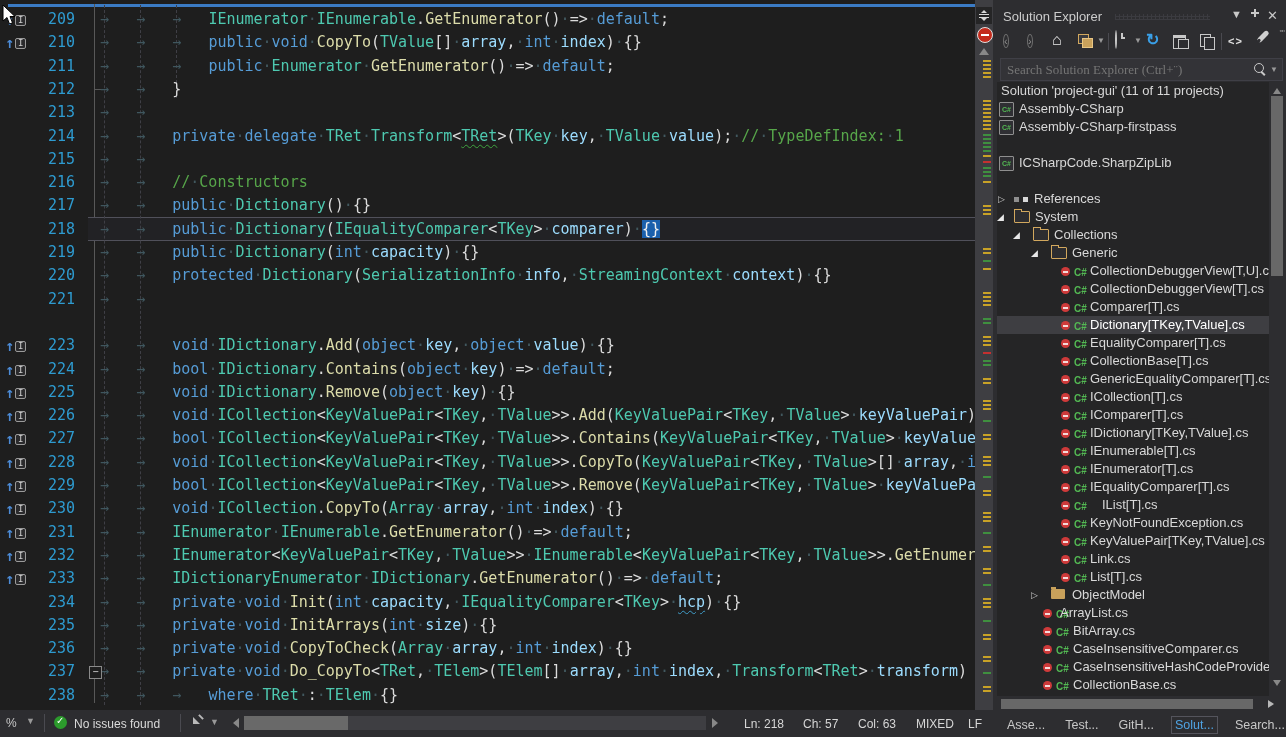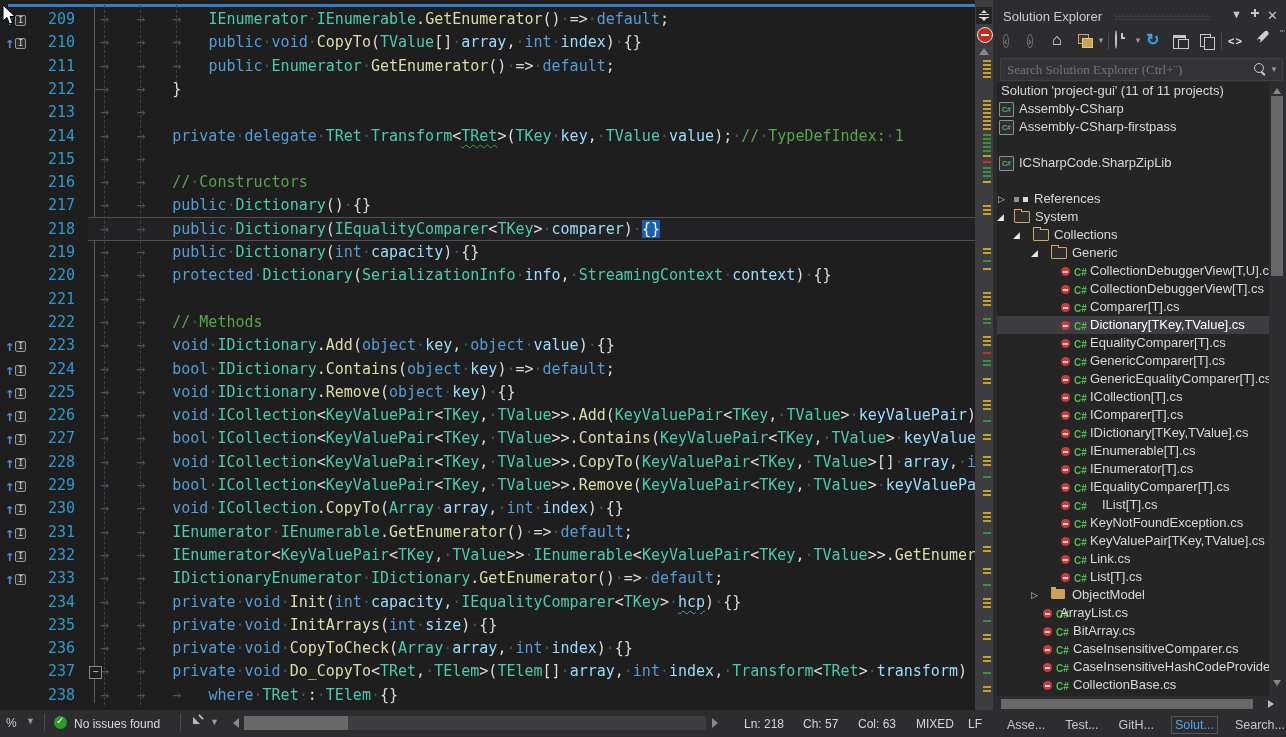"222" div.crow { html: <div><span>222</span><span><span>→&nbsp;&nbsp;&nbsp;</span><span>→&nbsp;&nbsp;&nbsp;</span><span>//<span>·</span>Methods</span></span></div> -> none }
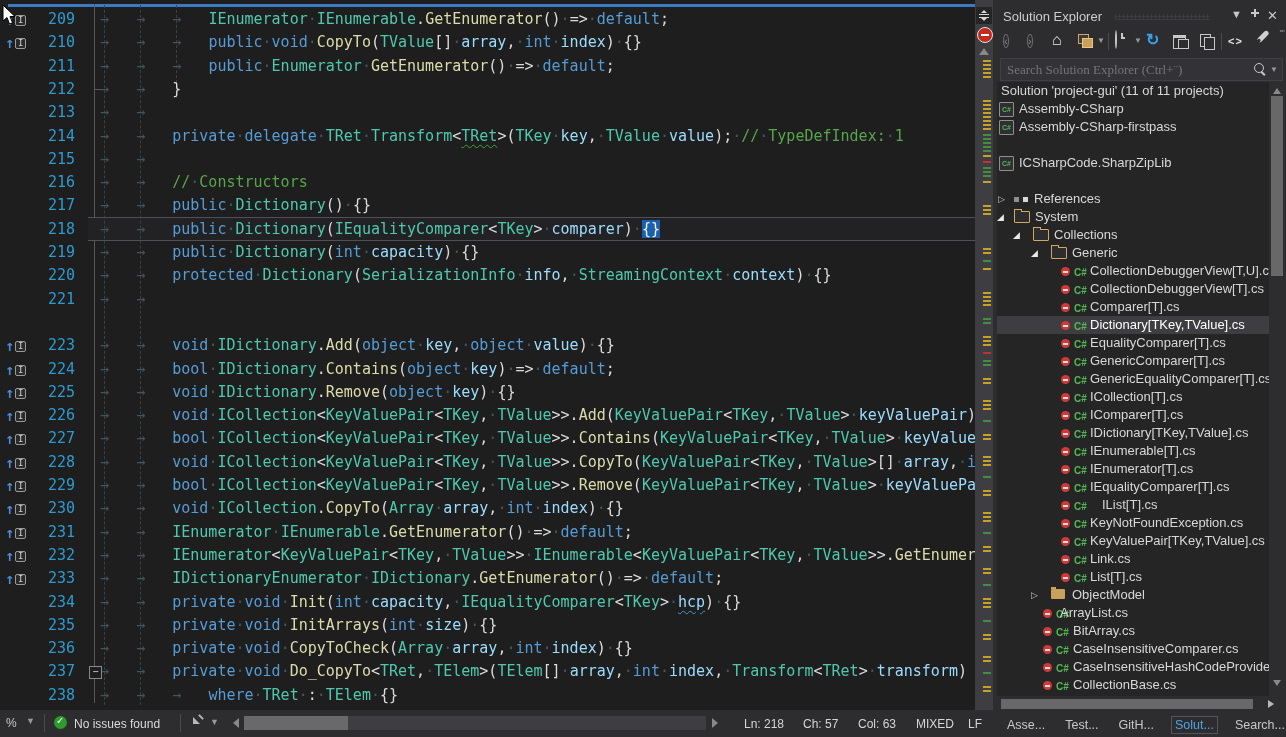"GenericComparer[T].cs" span.tlabel { text: GenericComparer -> CollectionBase }
